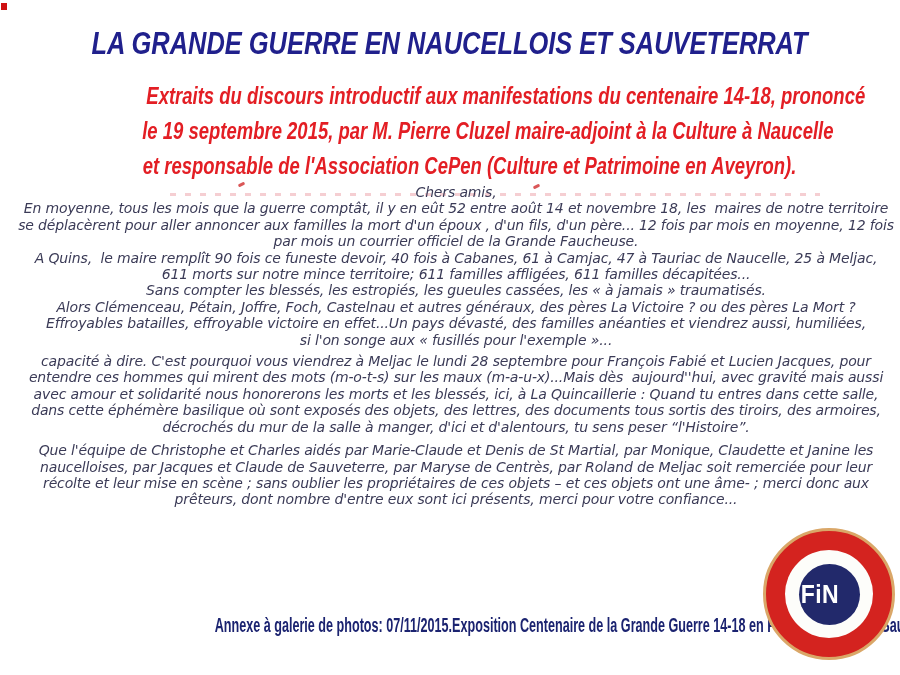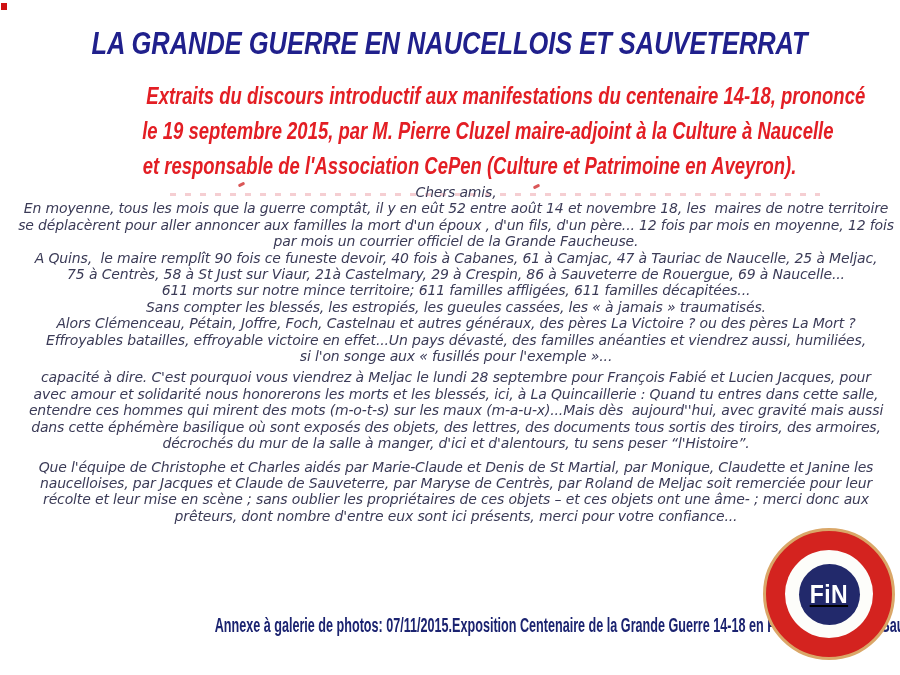"75 à Centrès, 58 à" div.bline { html: <div>75 à Centrès, 58 à St Just sur Viaur, 21à Castelmary, 29 à Crespin, 86 à Sauveterre de Rouergue, 69 à Naucelle...</div> -> none }
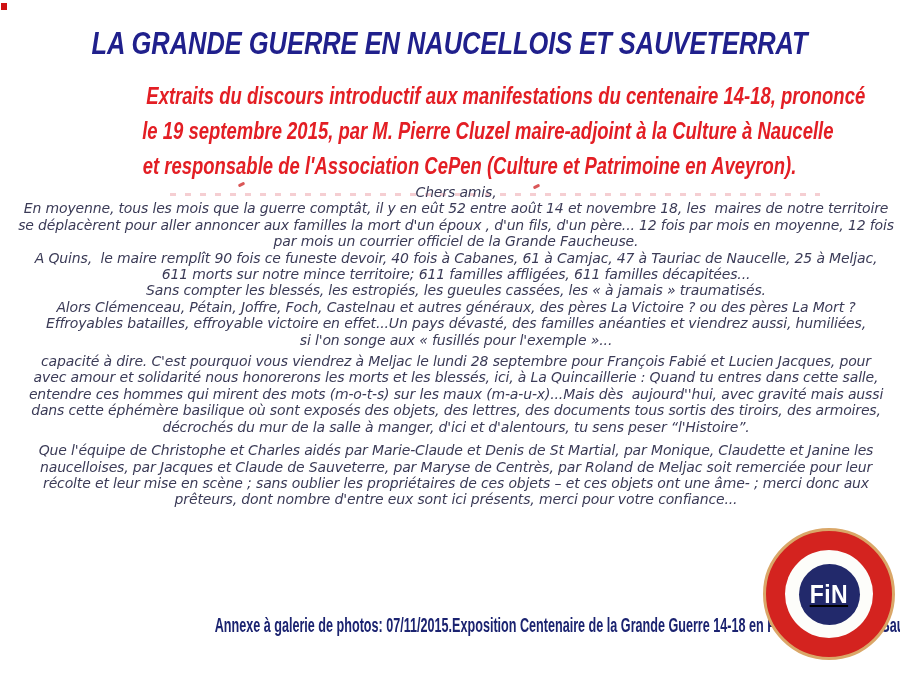"avec amour et solidarité nous" div.bline { order: before "entendre ces hommes qui mirent" -> after "entendre ces hommes qui mirent" }
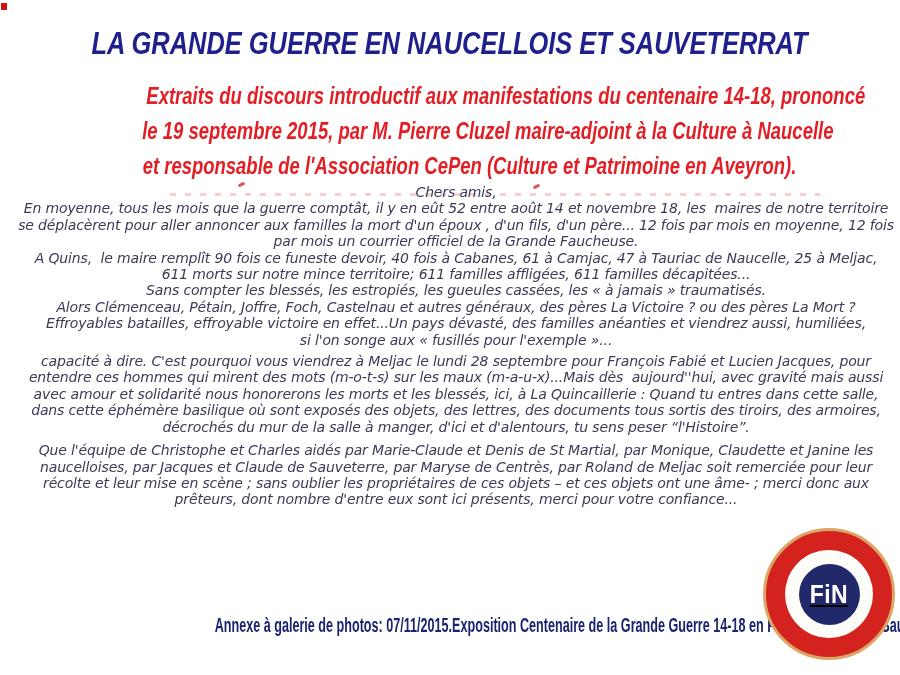"FiN" .fin-disc { justify-content: center -> none; text-decoration: underline -> none }
